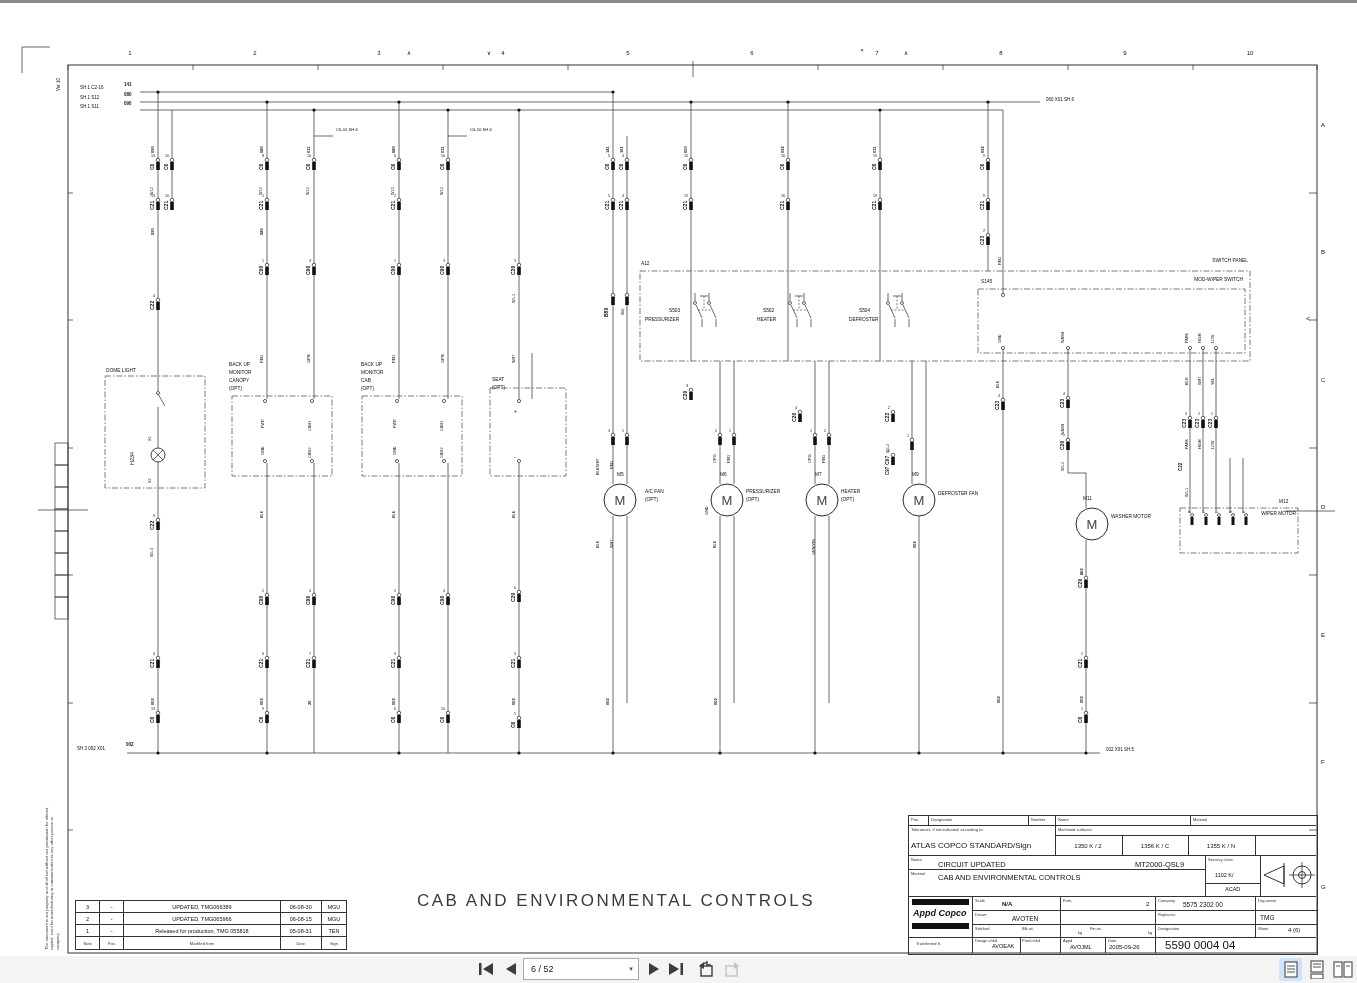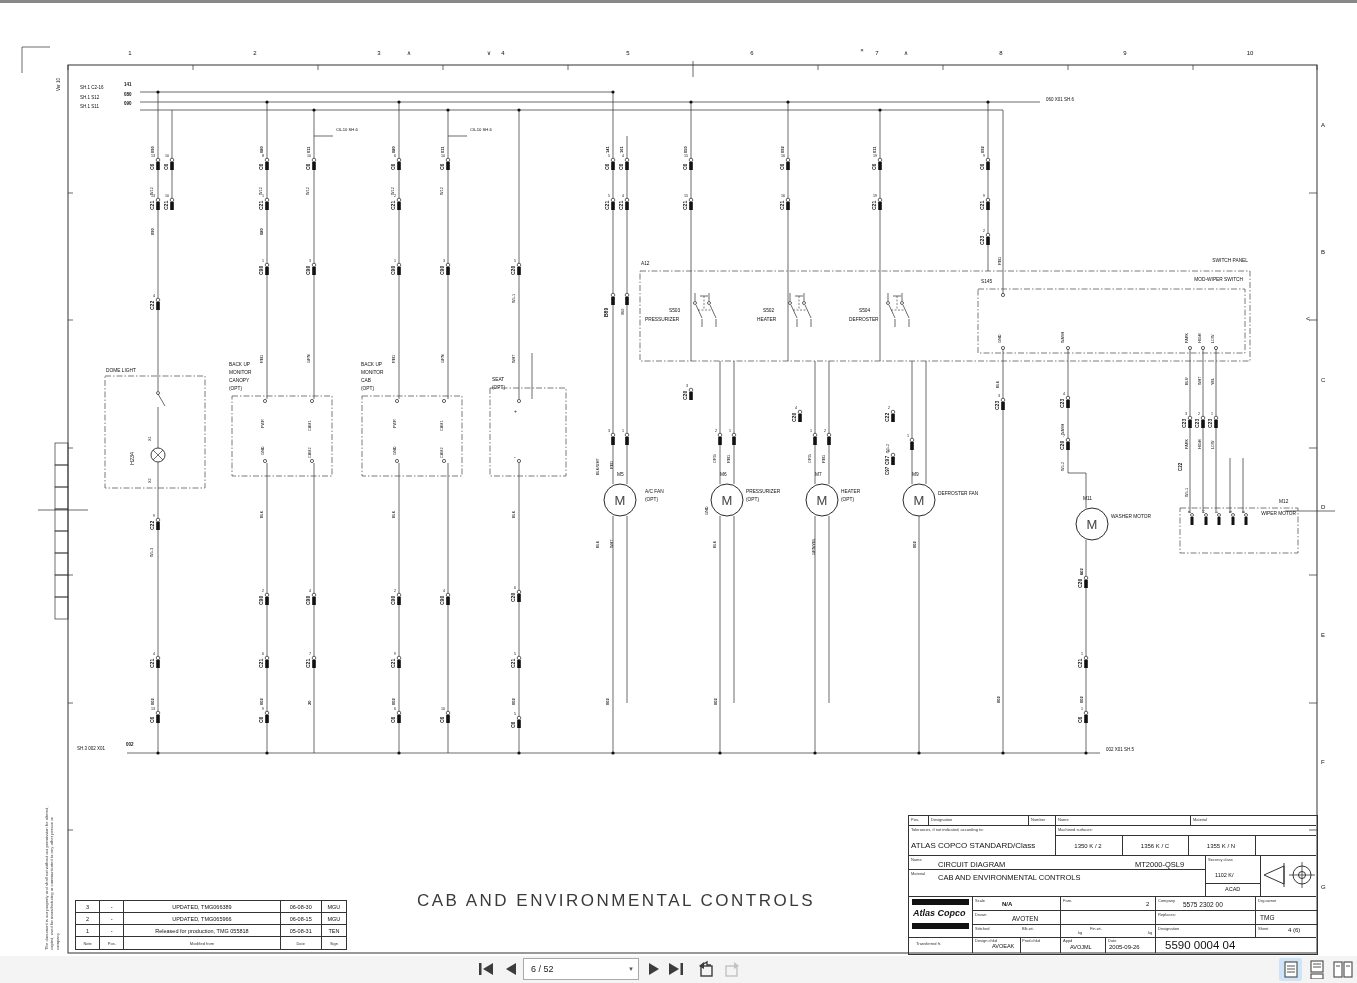"ATLAS COPCO STANDARD/Class" span.tb { text: STANDARD/Class -> STANDARD/Sign }
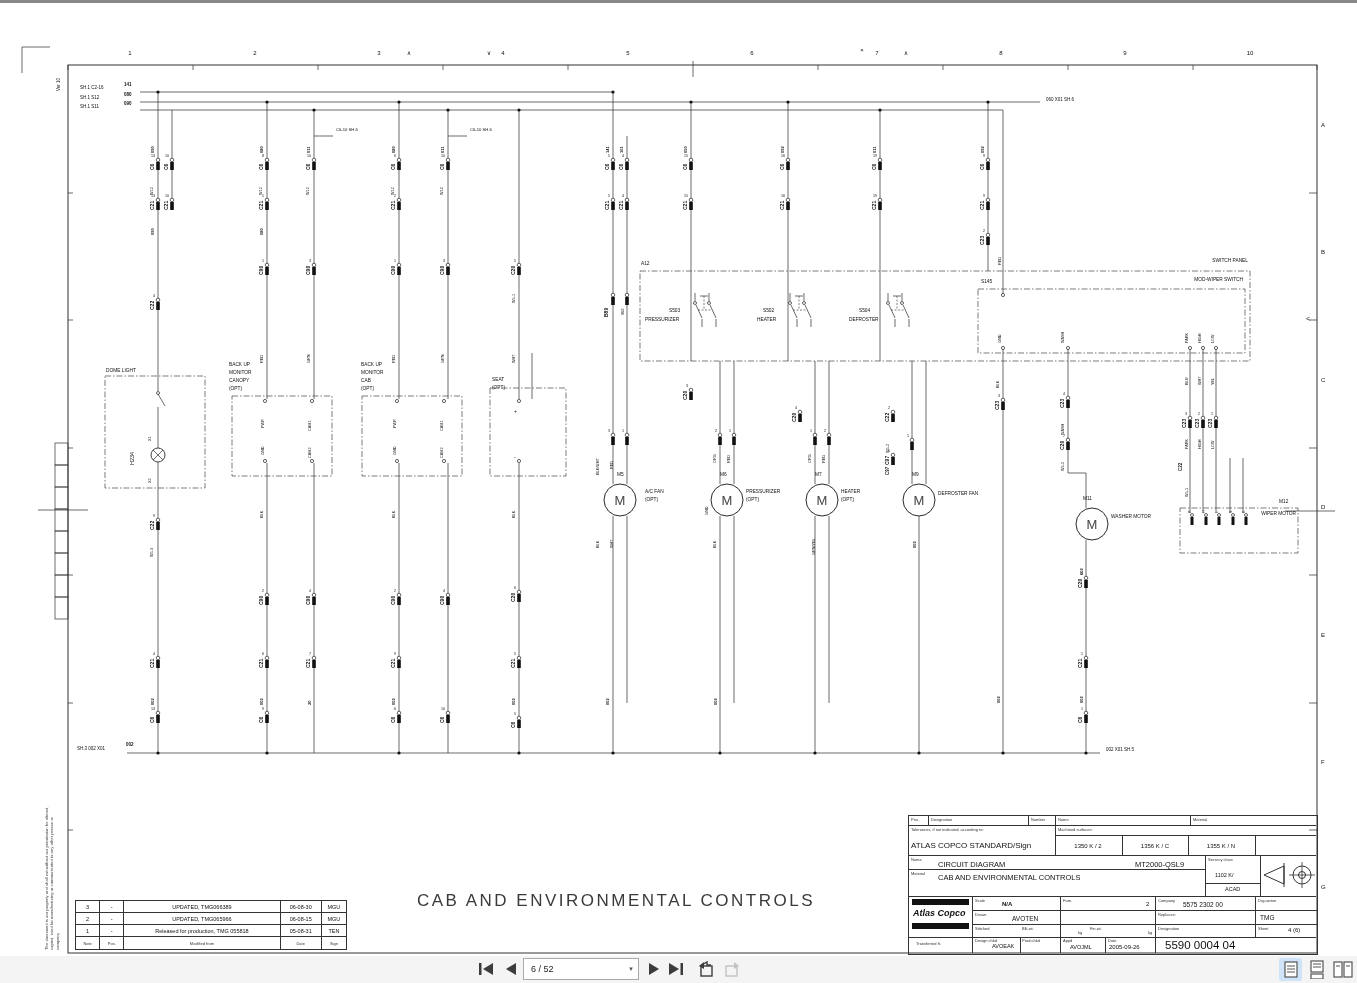"CIRCUIT DIAGRAM" span.tb { text: DIAGRAM -> UPDATED }
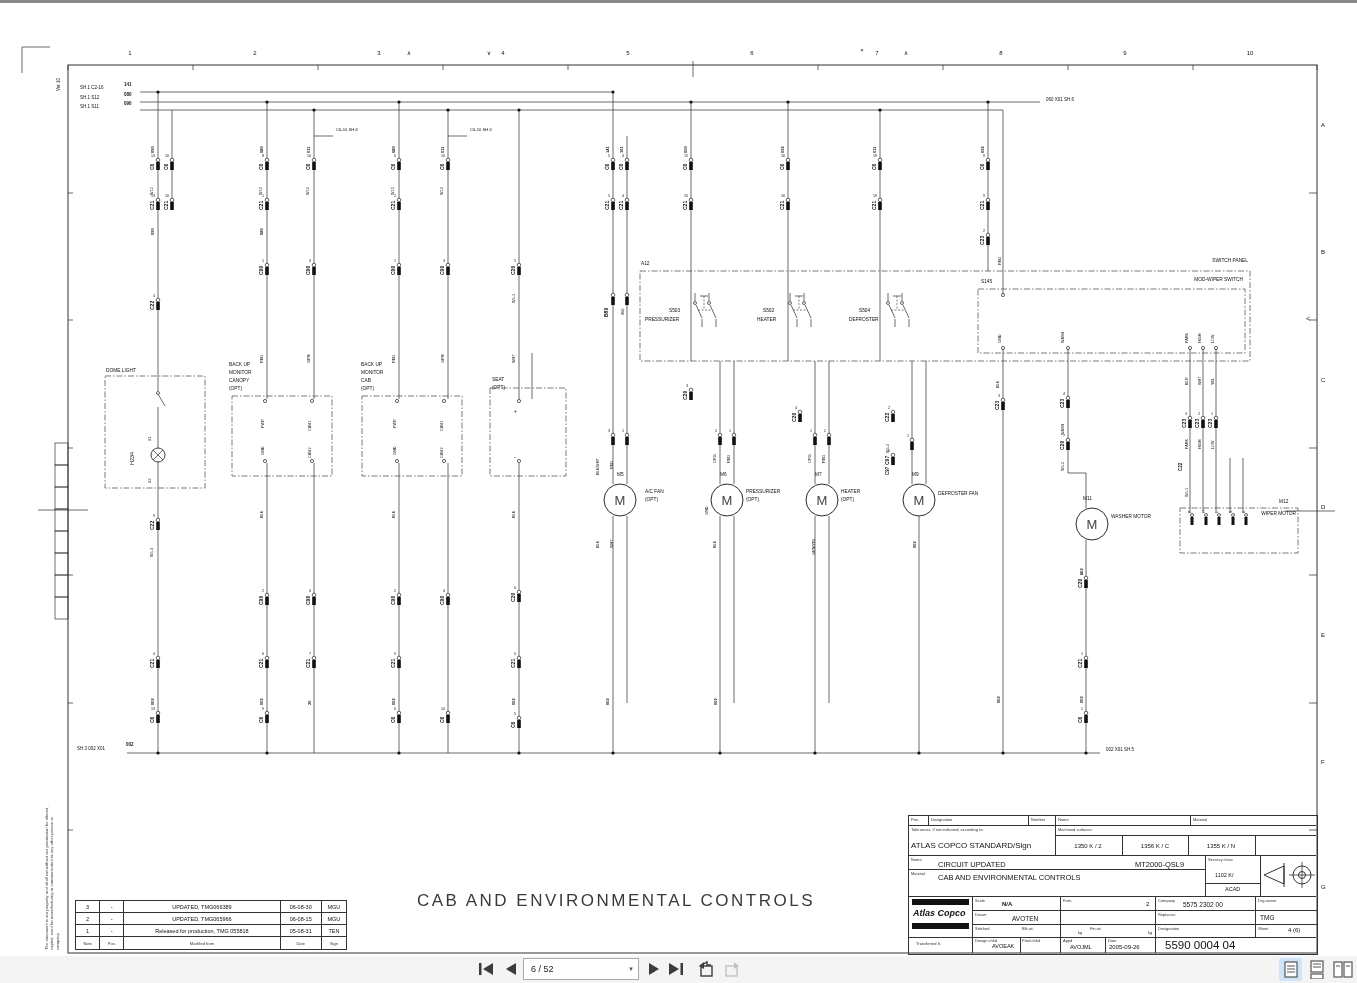"Atlas Copco" div { text: Atlas -> Appd }
